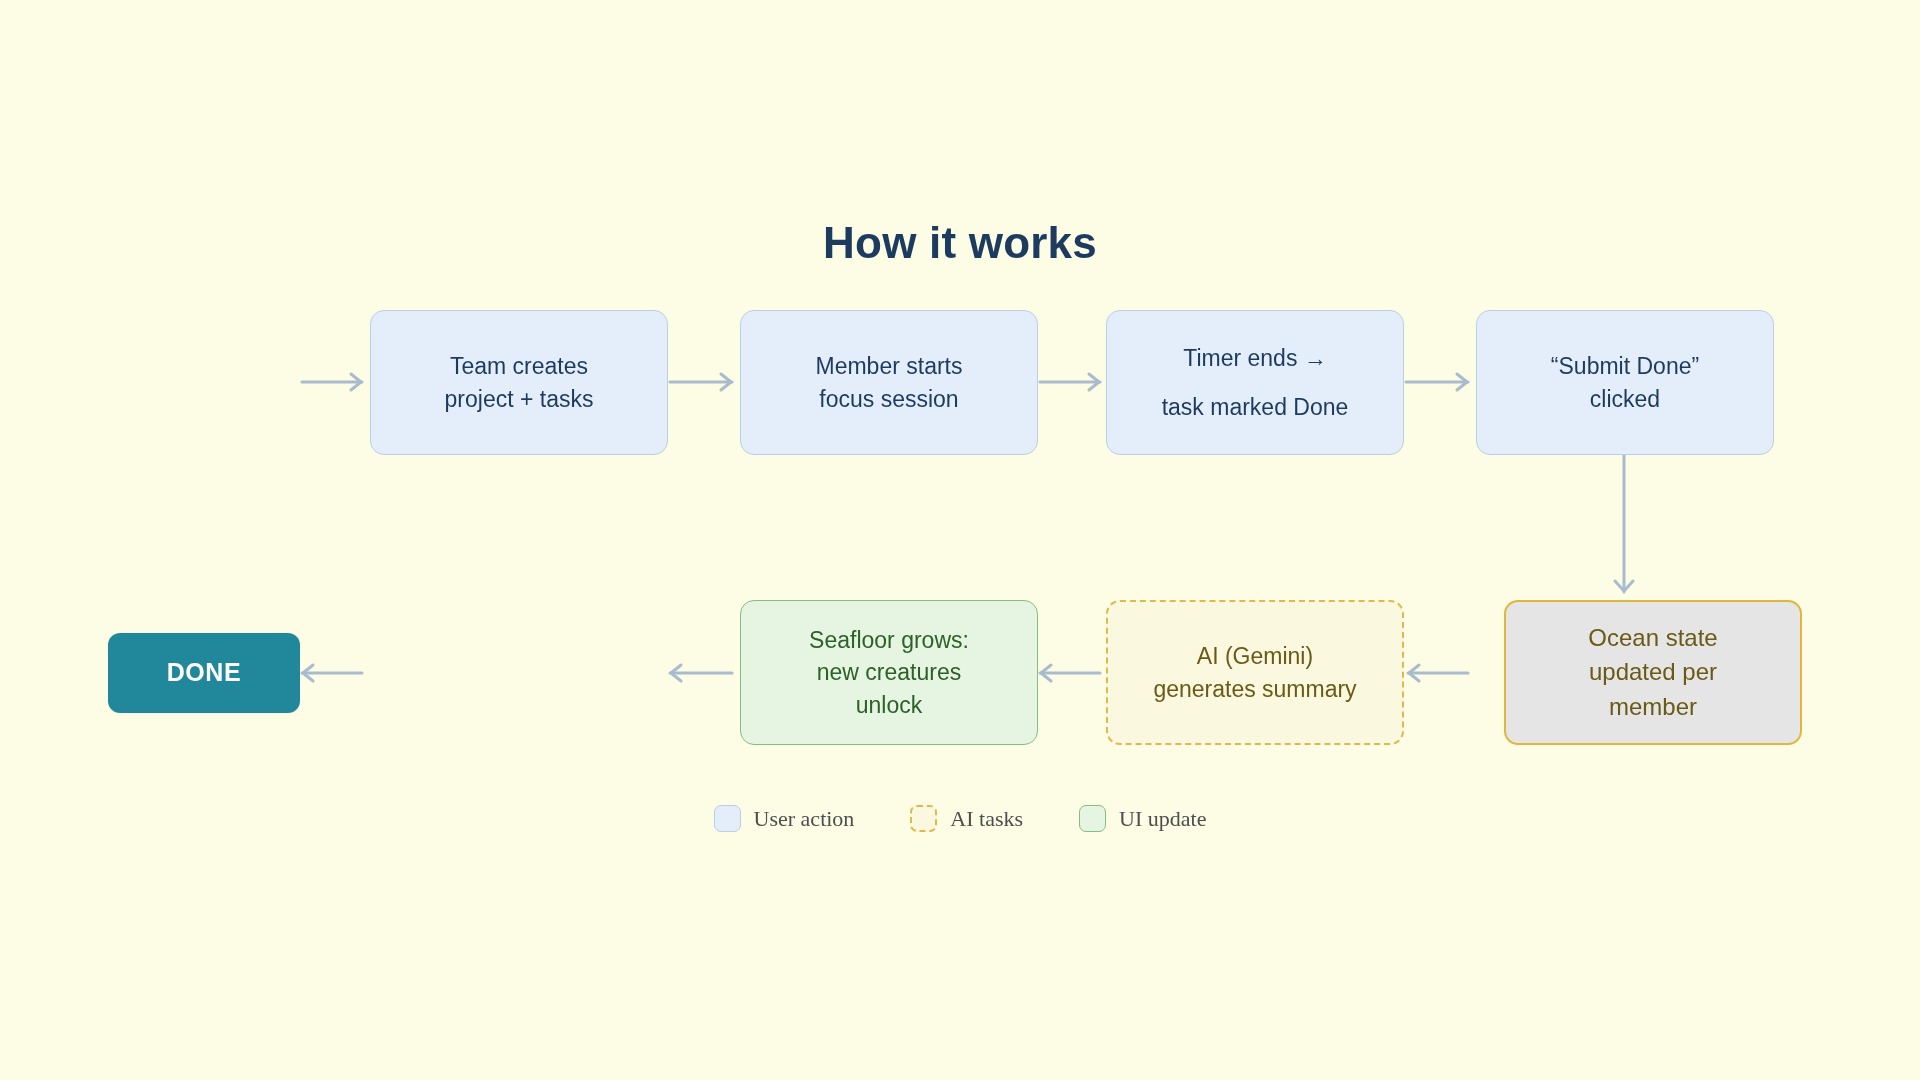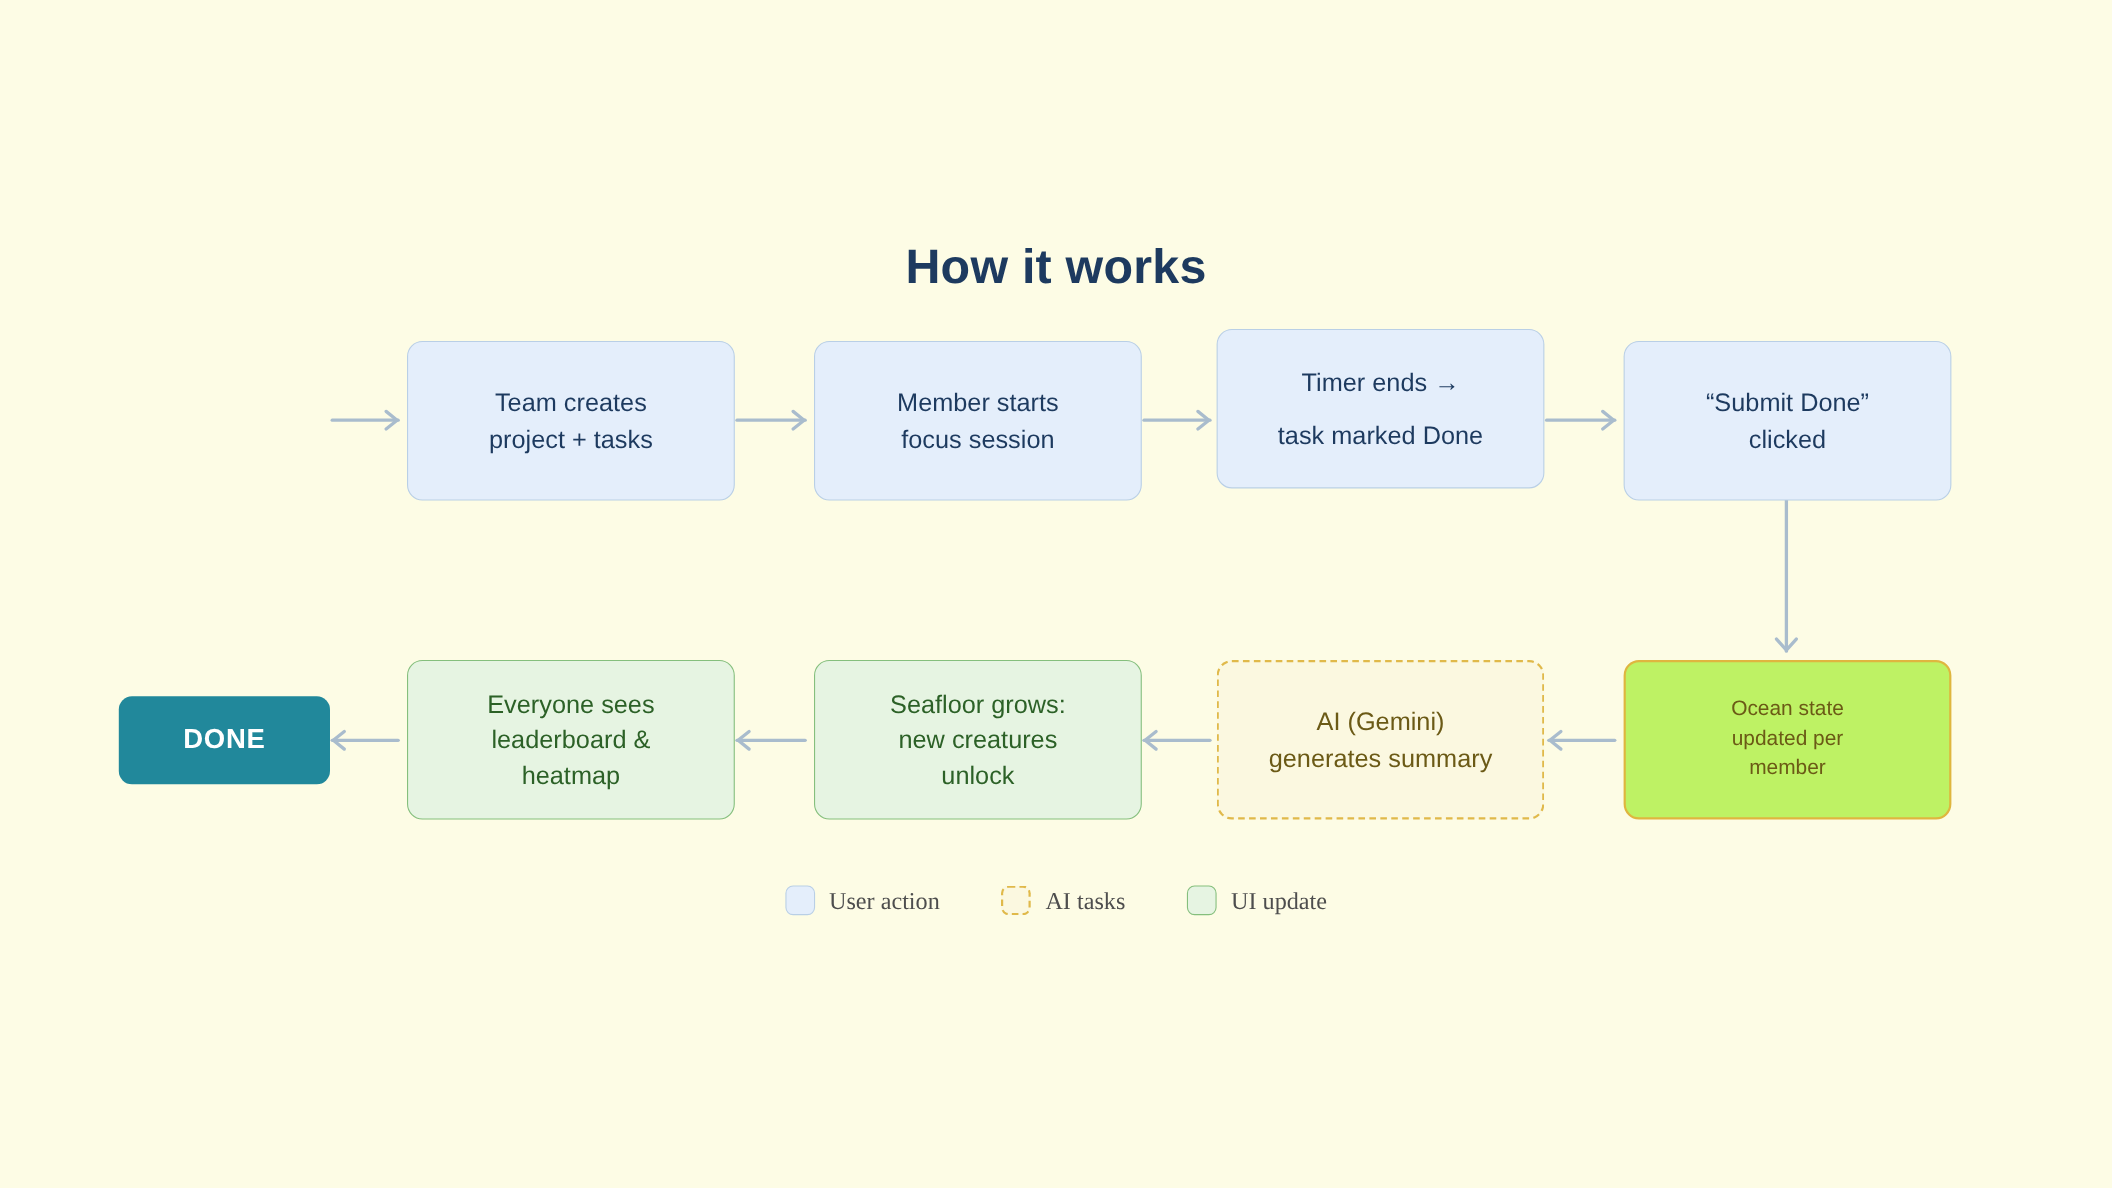"Timer ends →" div.node { top: 299px -> 310px }
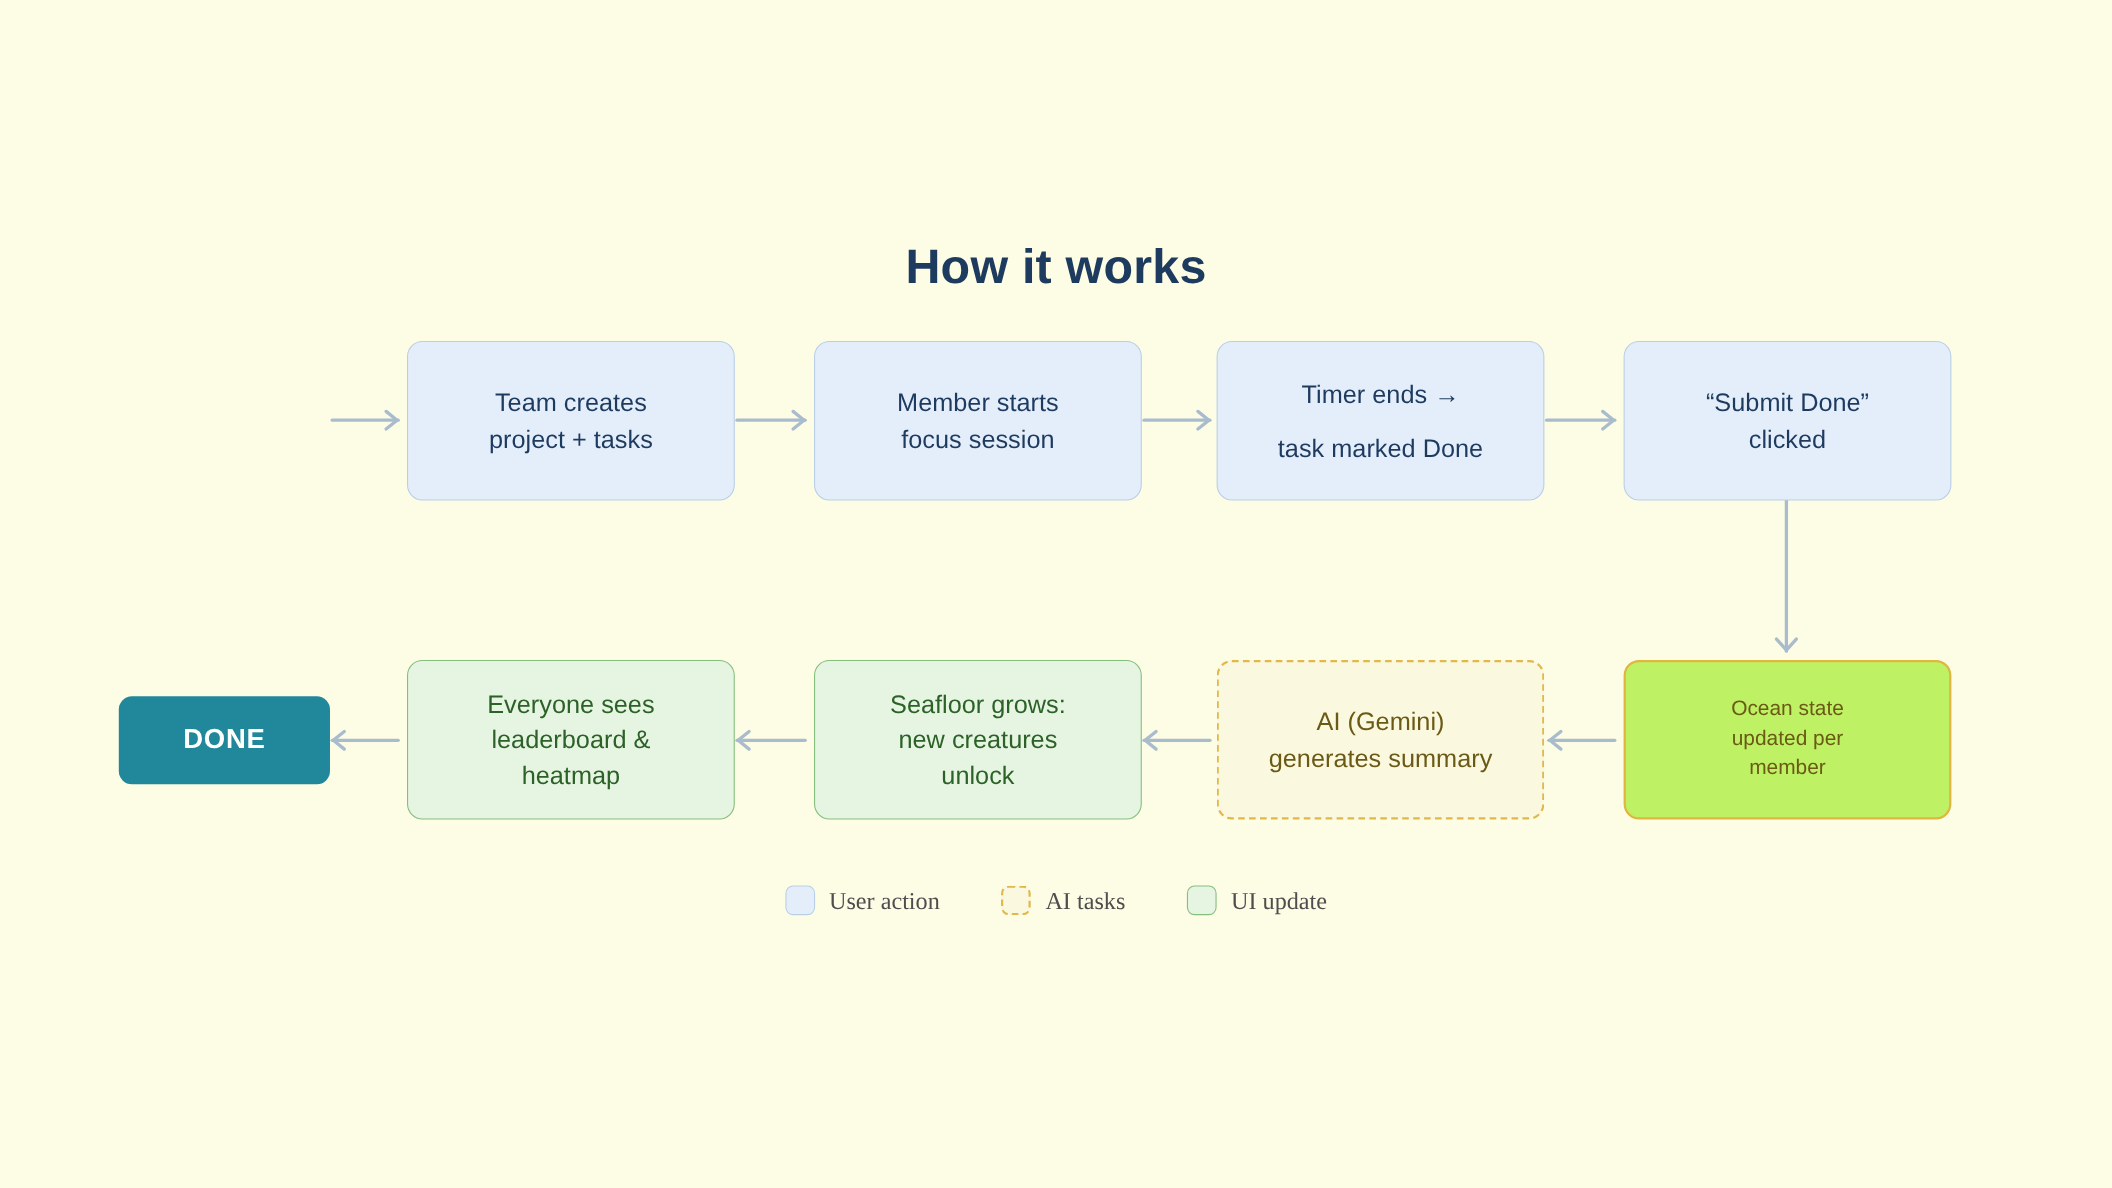"Everyone sees" div.node { html: <div> <span>Everyone sees</span> <span>leaderboard &amp;</span> <span>heatmap</span> </div> -> none }
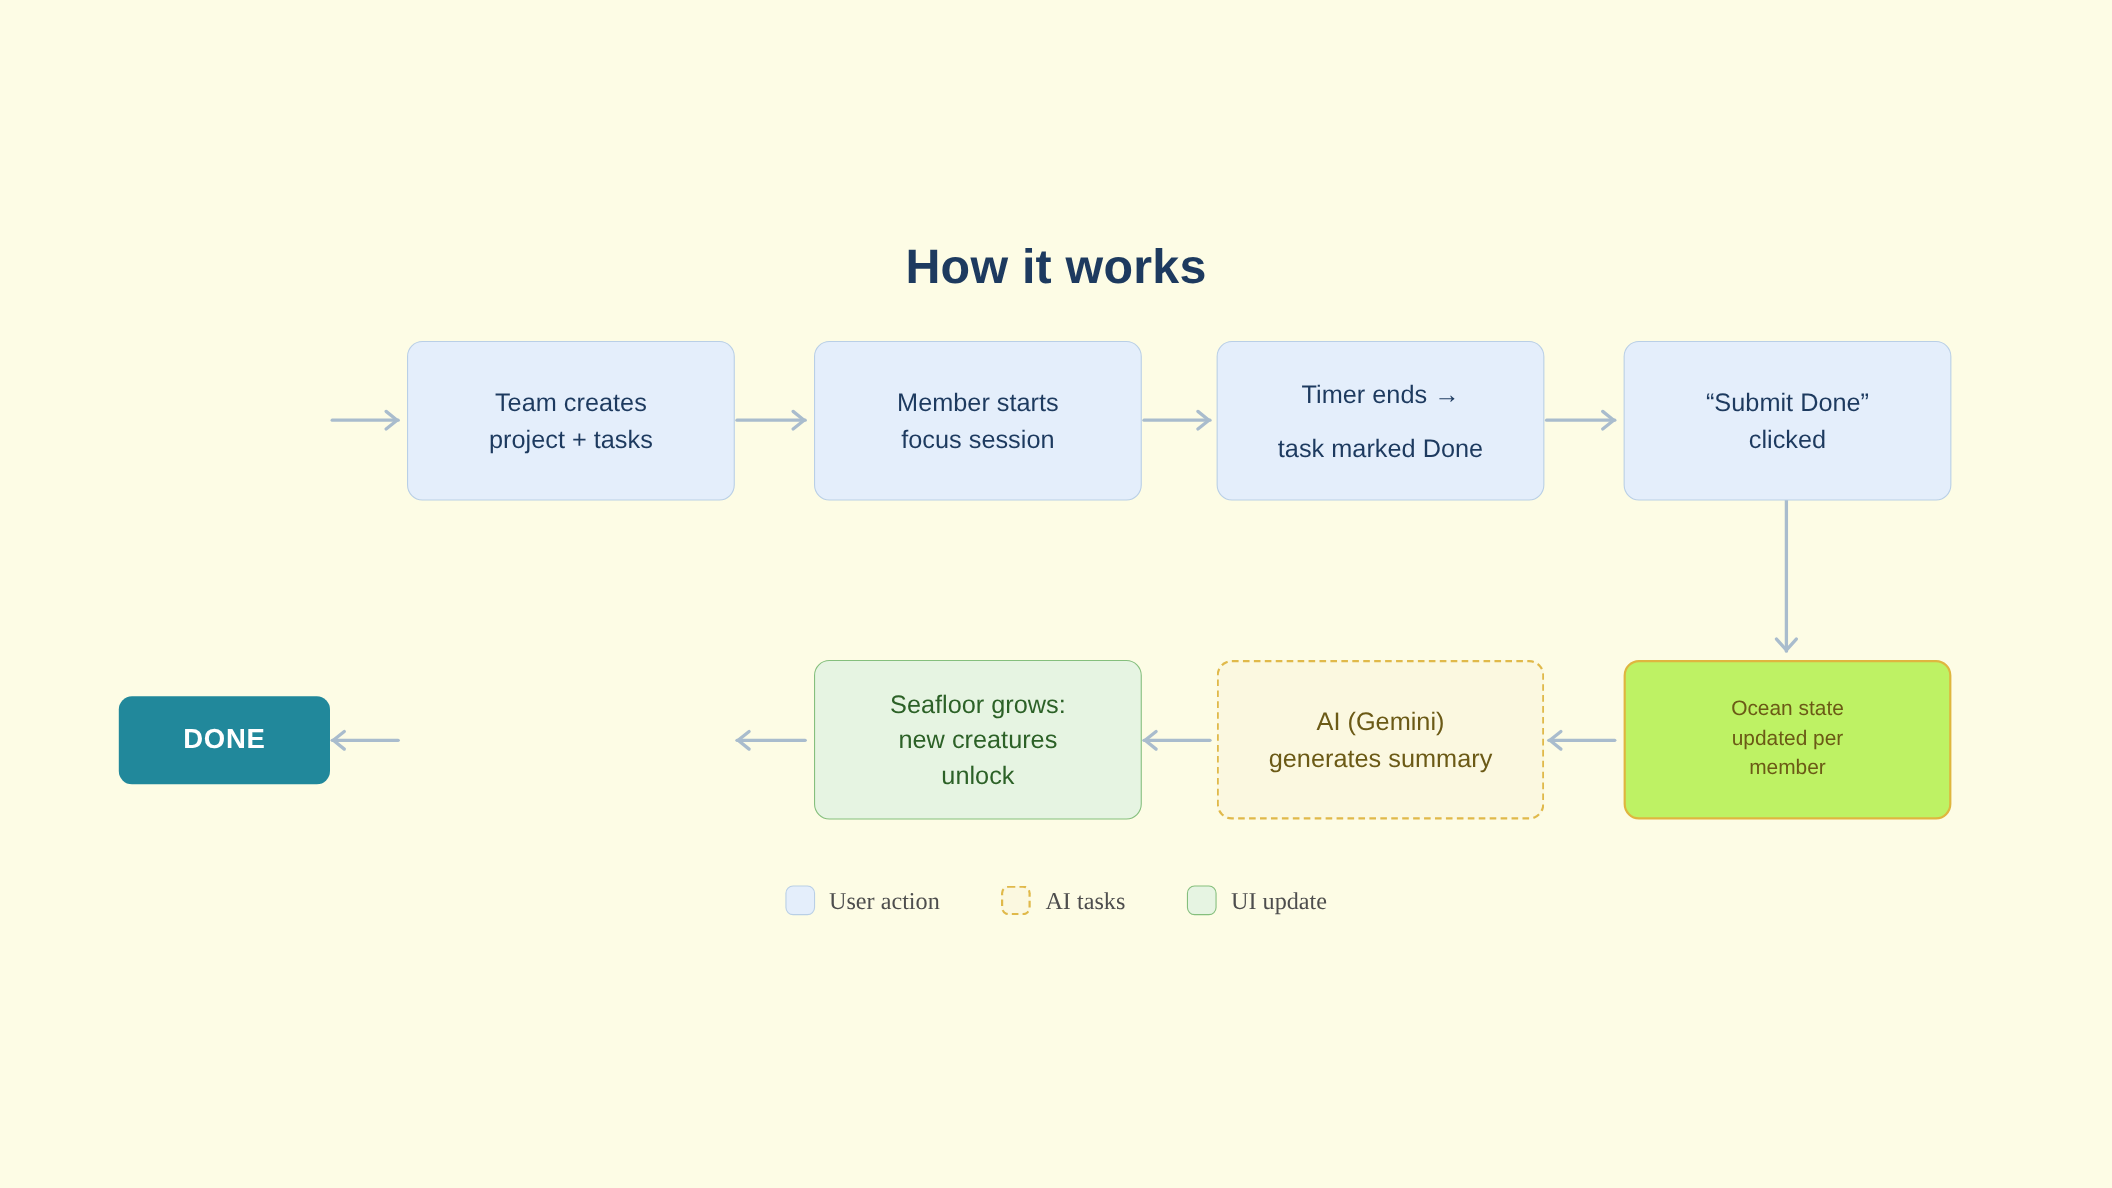"Ocean state" .node-state { background: #bef264 -> #e5e5e5; font-size: 19px -> 24px; margin-left: none -> 28px }
